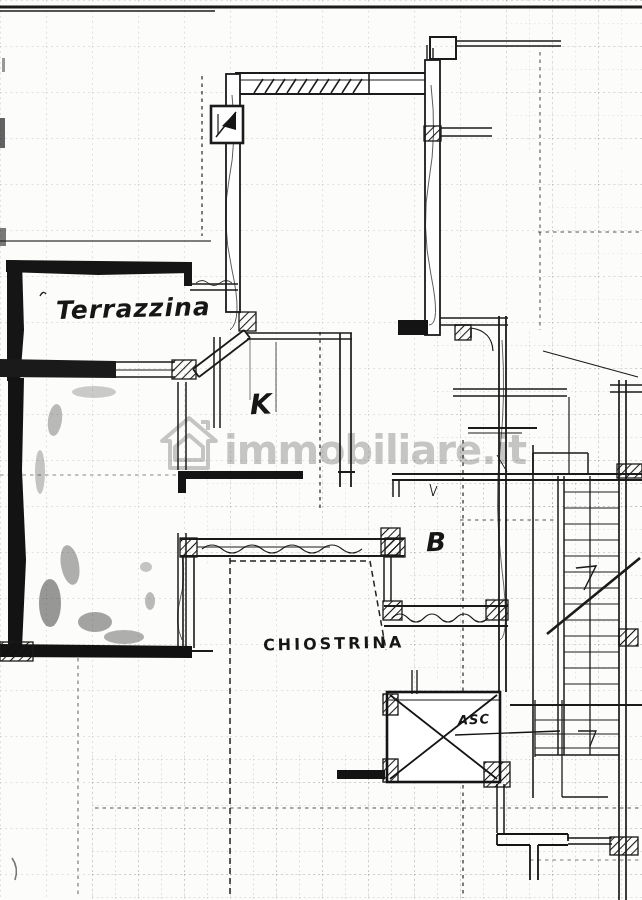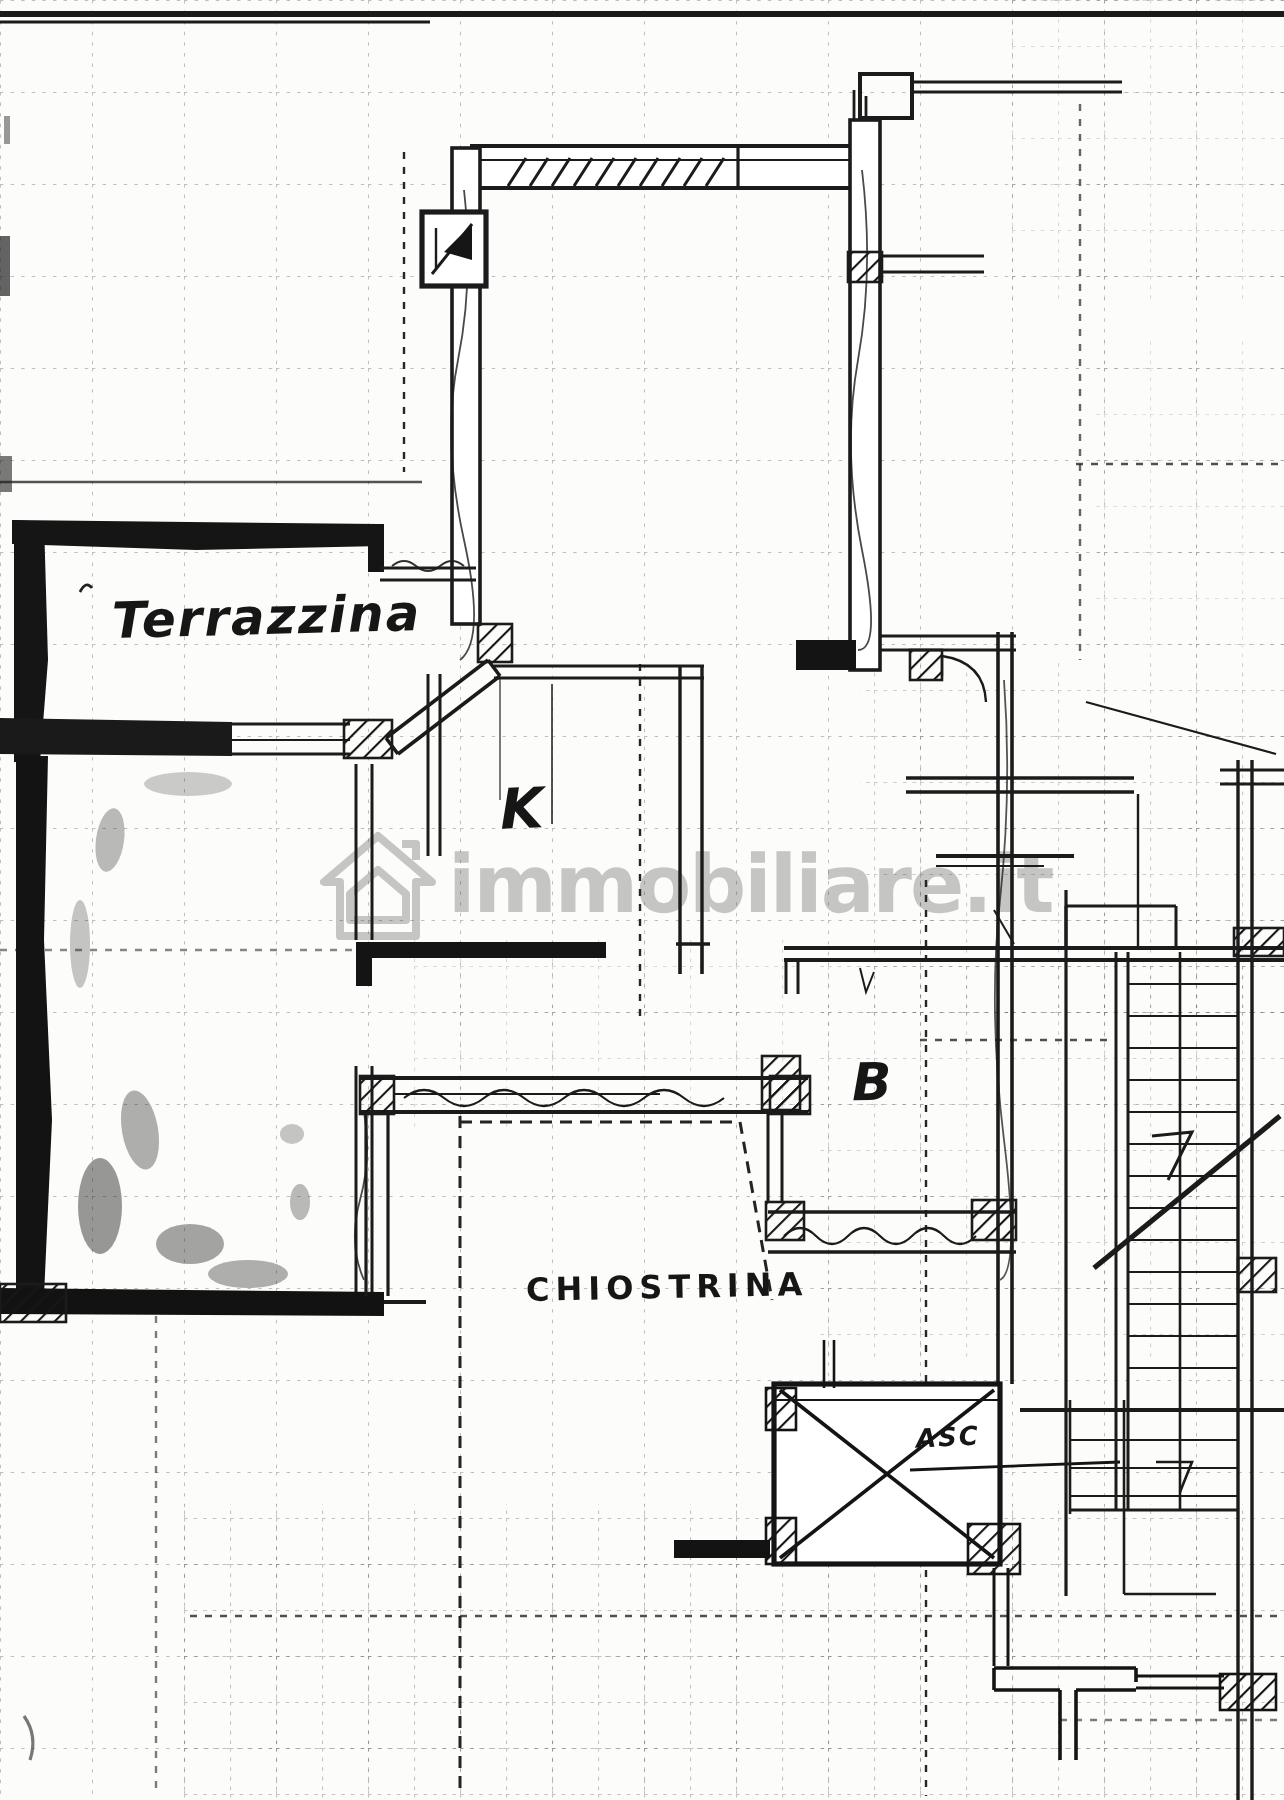"immobiliare.it" .watermark { align-items: center -> flex-end }
